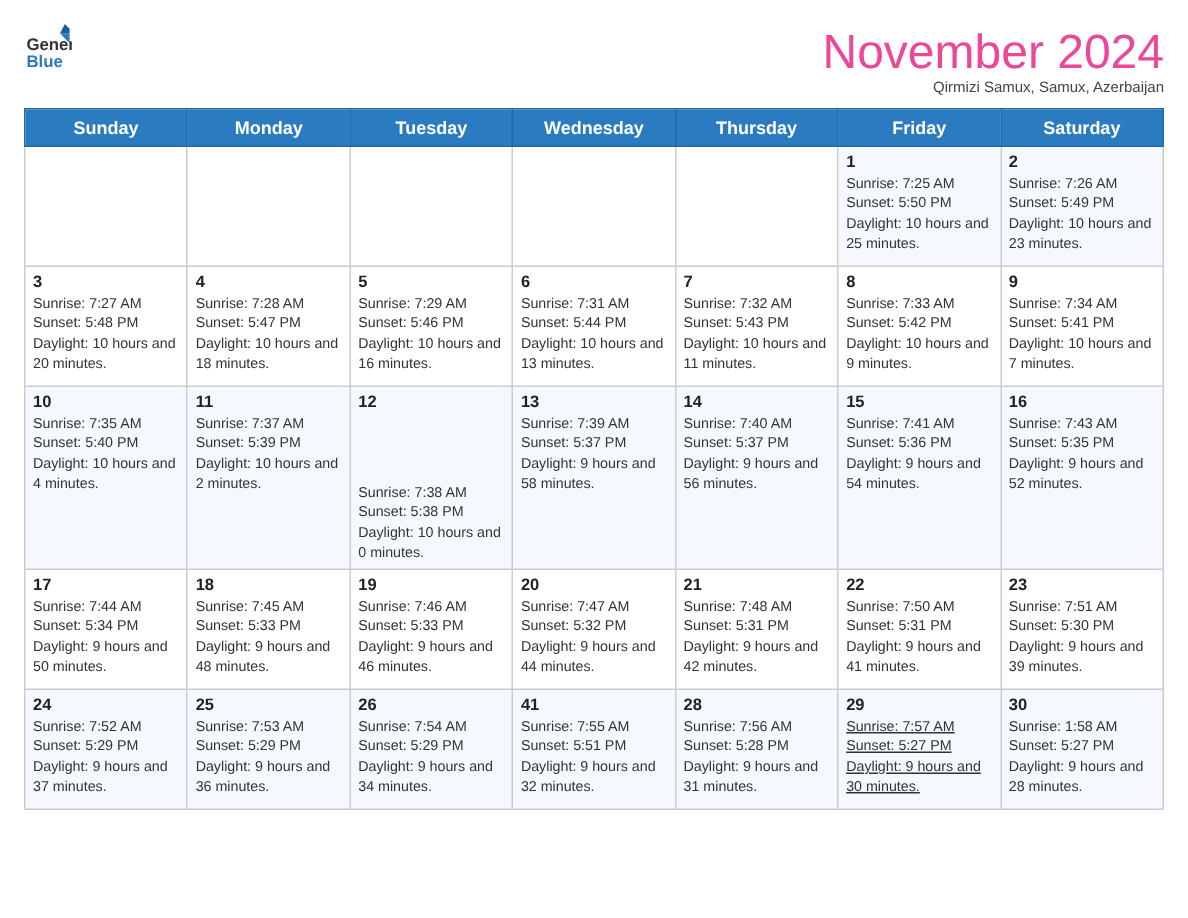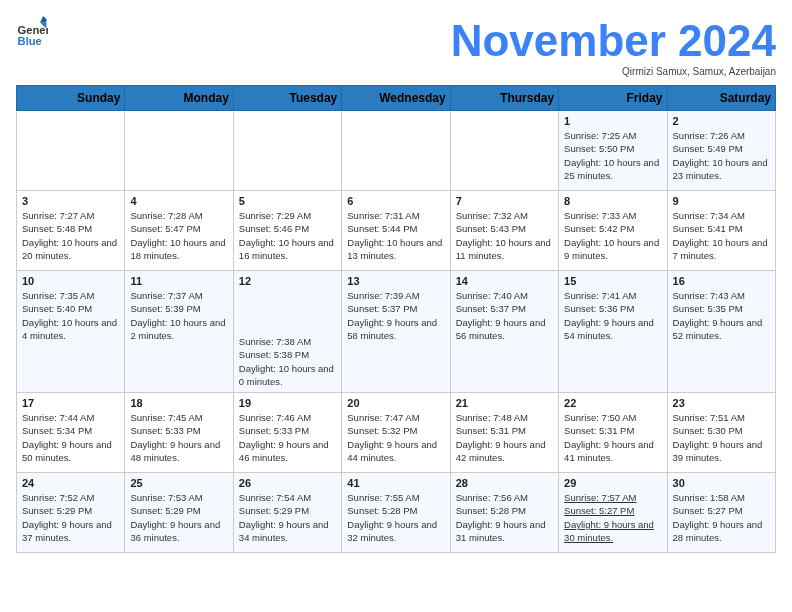"November 2024" .month-title { color: #3b82f6 -> #ec4899; font-size: 44px -> 32px; font-weight: bold -> normal }
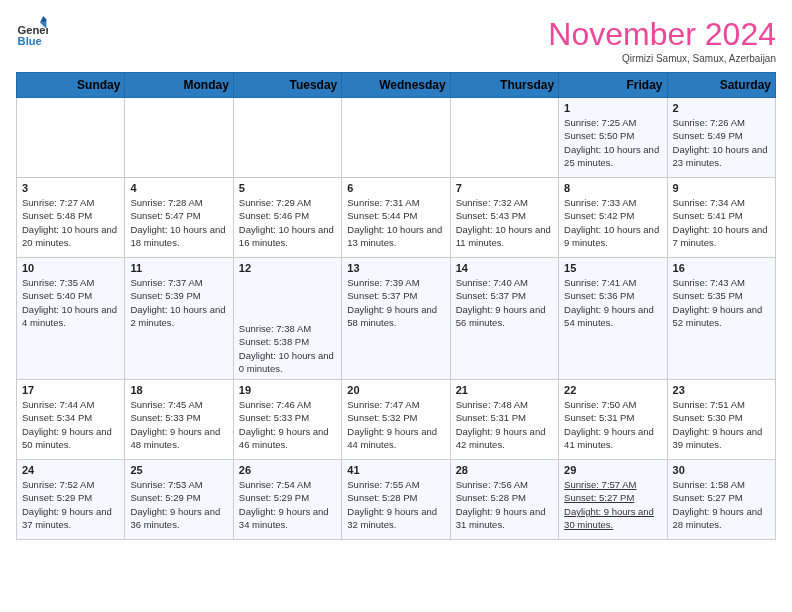"Sunday" .calendar-table thead tr th { color: #000000 -> #ffffff; text-align: right -> center }
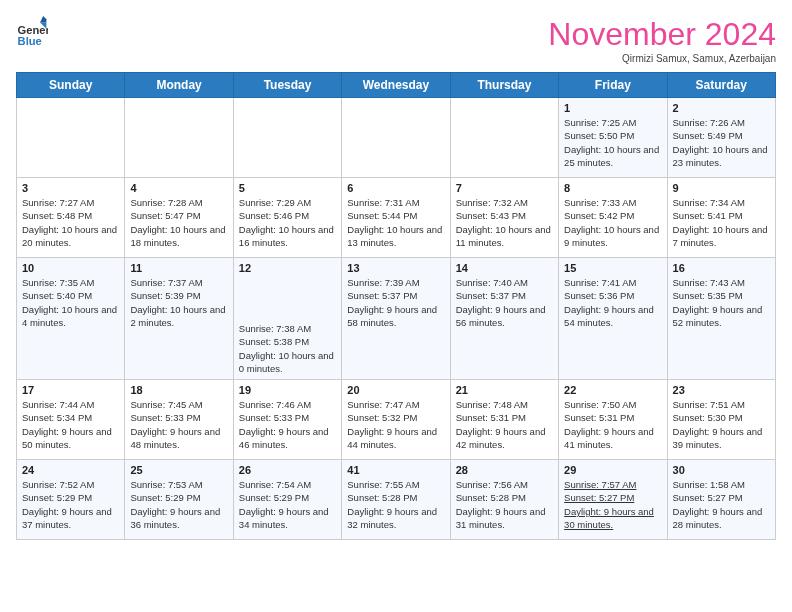"Sunrise: 7:55 AM" div.cell-text { text: 5:28 -> 5:51 }
